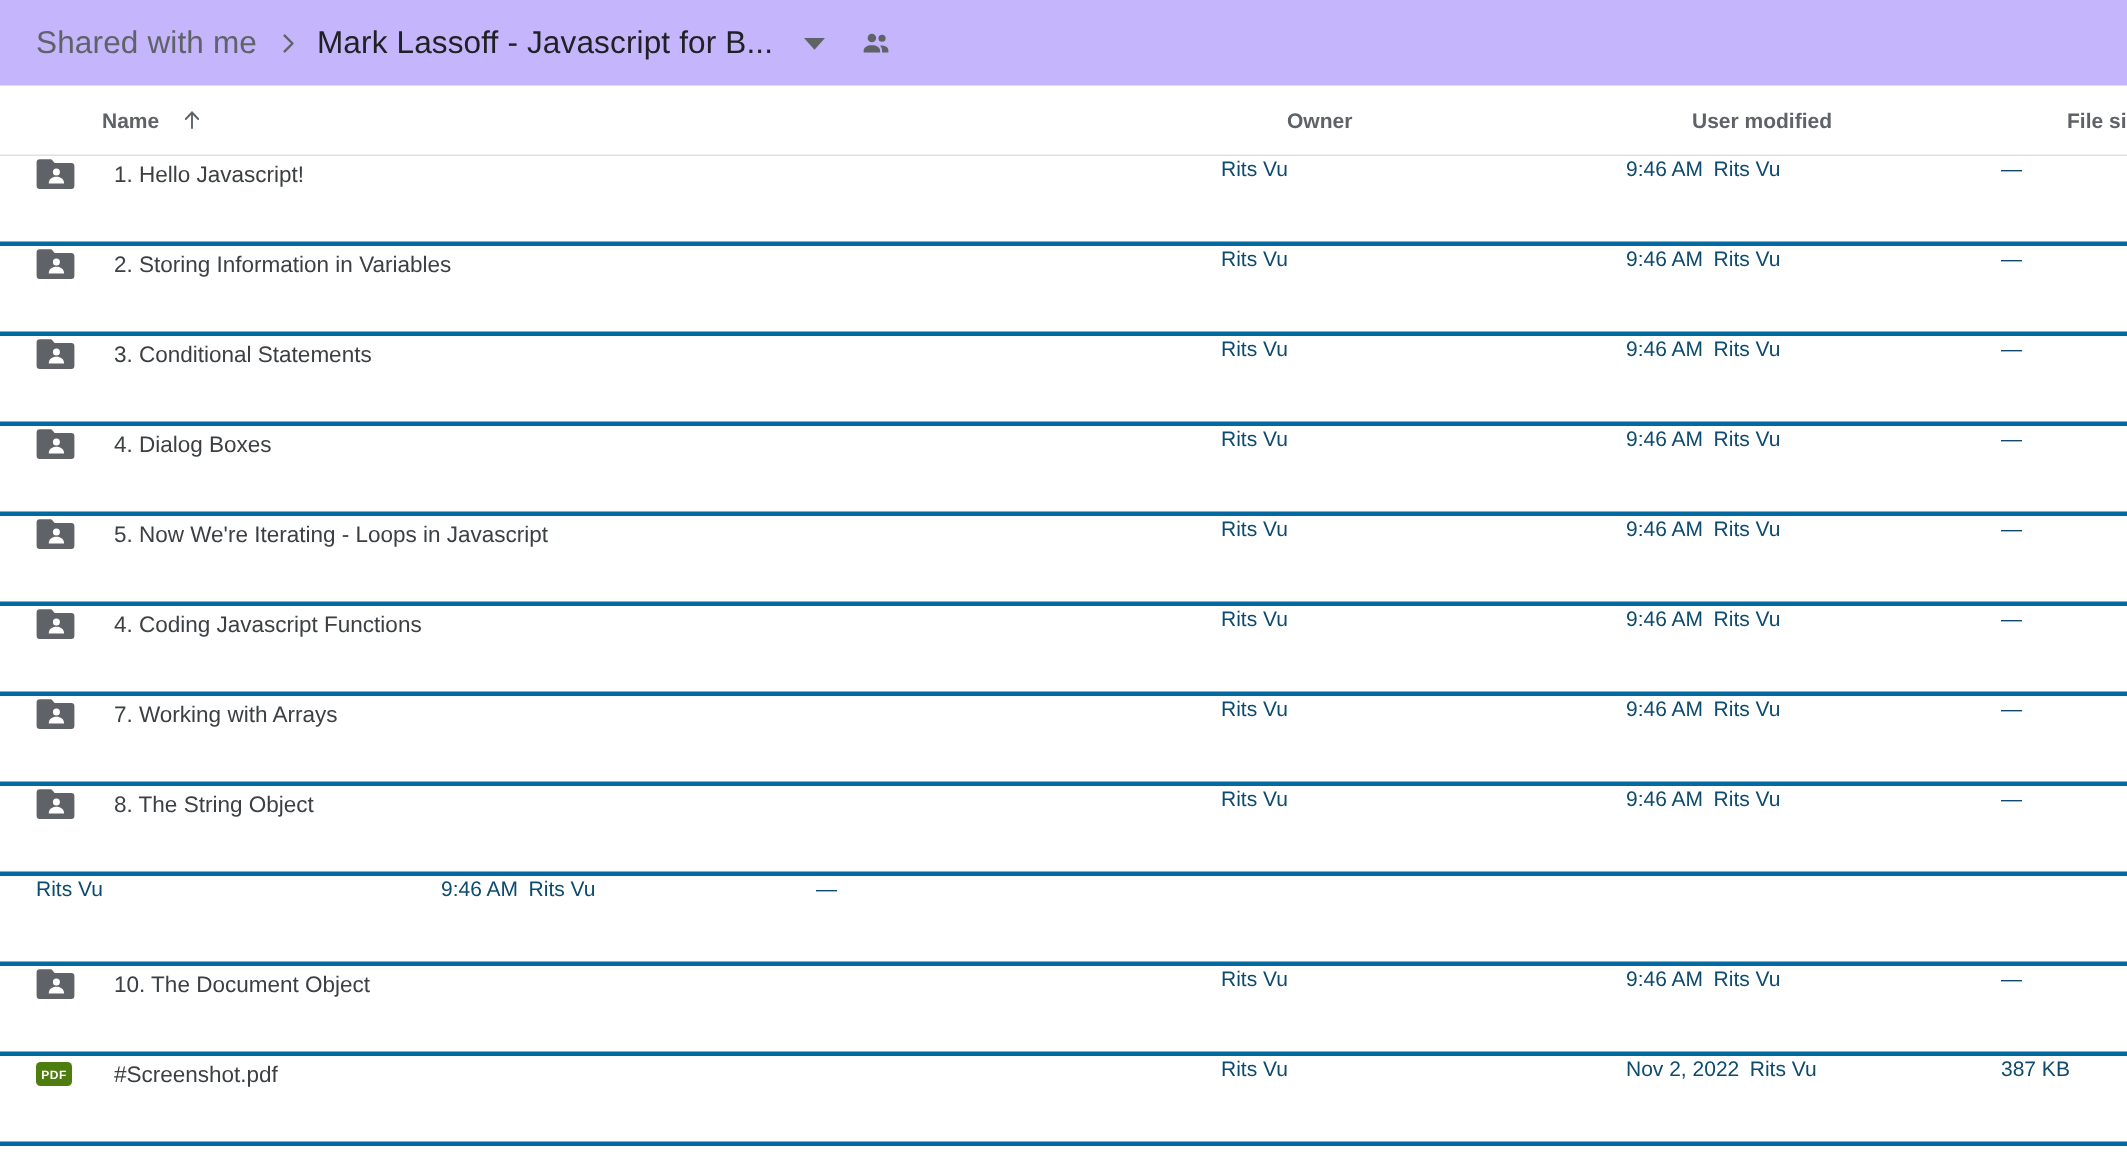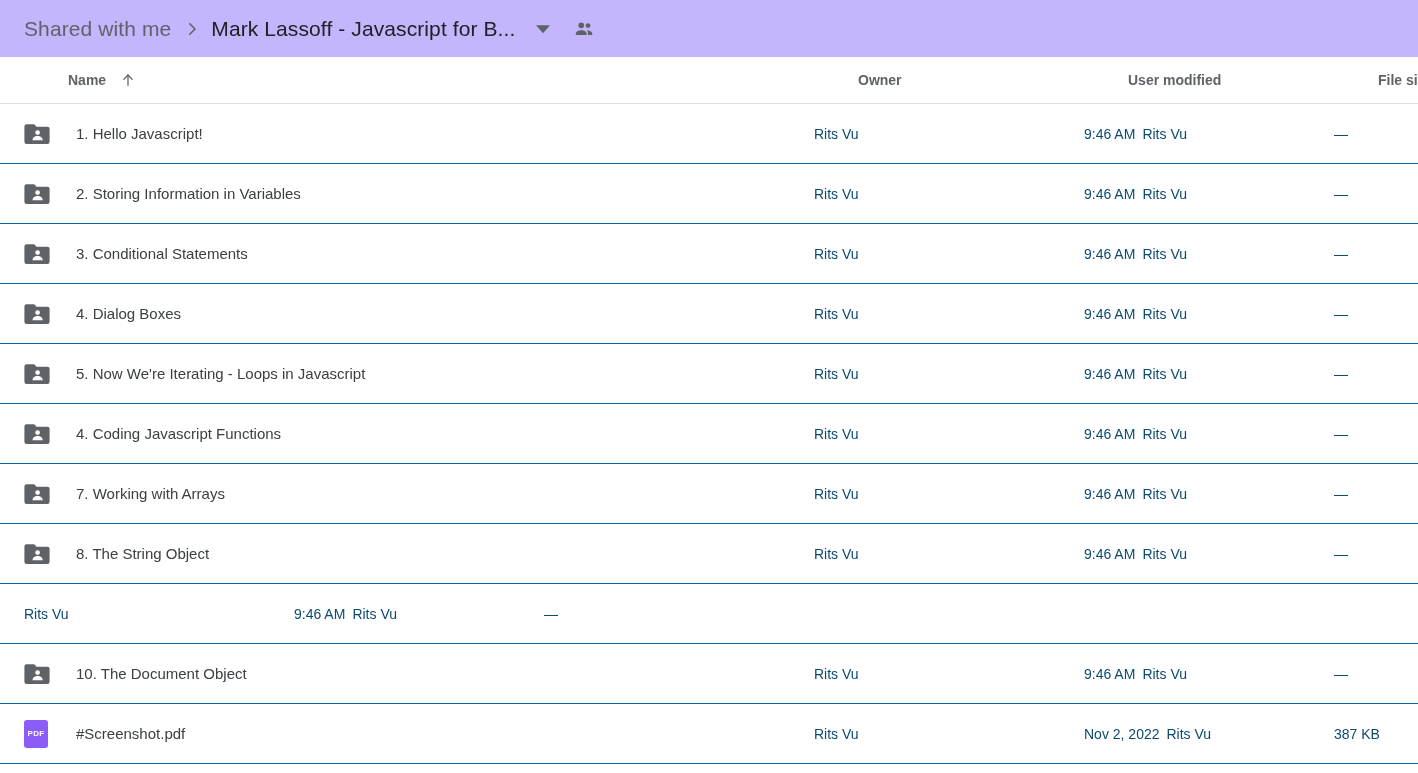"1. Hello Javascript!" .file-row { align-items: center -> flex-start; border-bottom: 1px solid #0369a1 -> 3px solid #0369a1 }
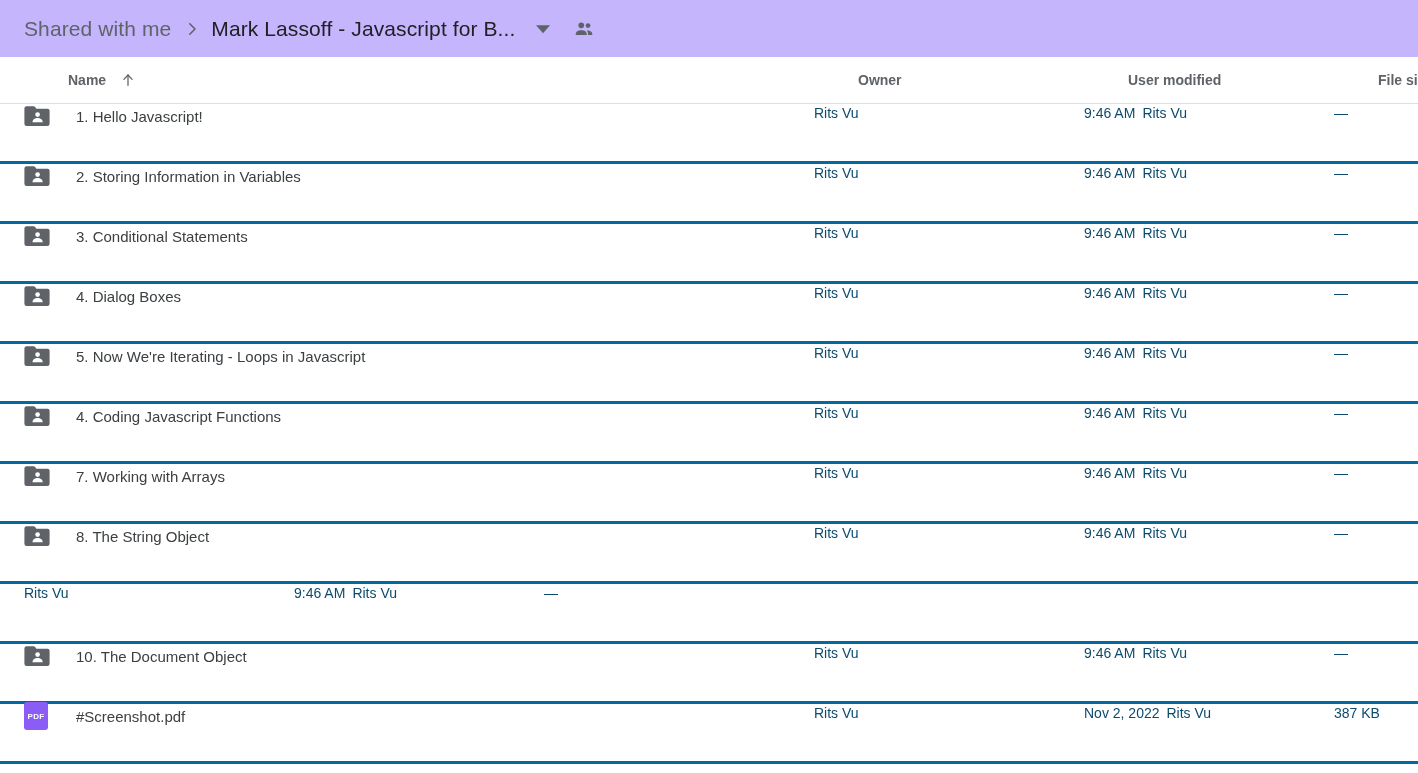"PDF" .pdf-icon { background: #8b5cf6 -> #4d7c0f; height: 28px -> 16px }
